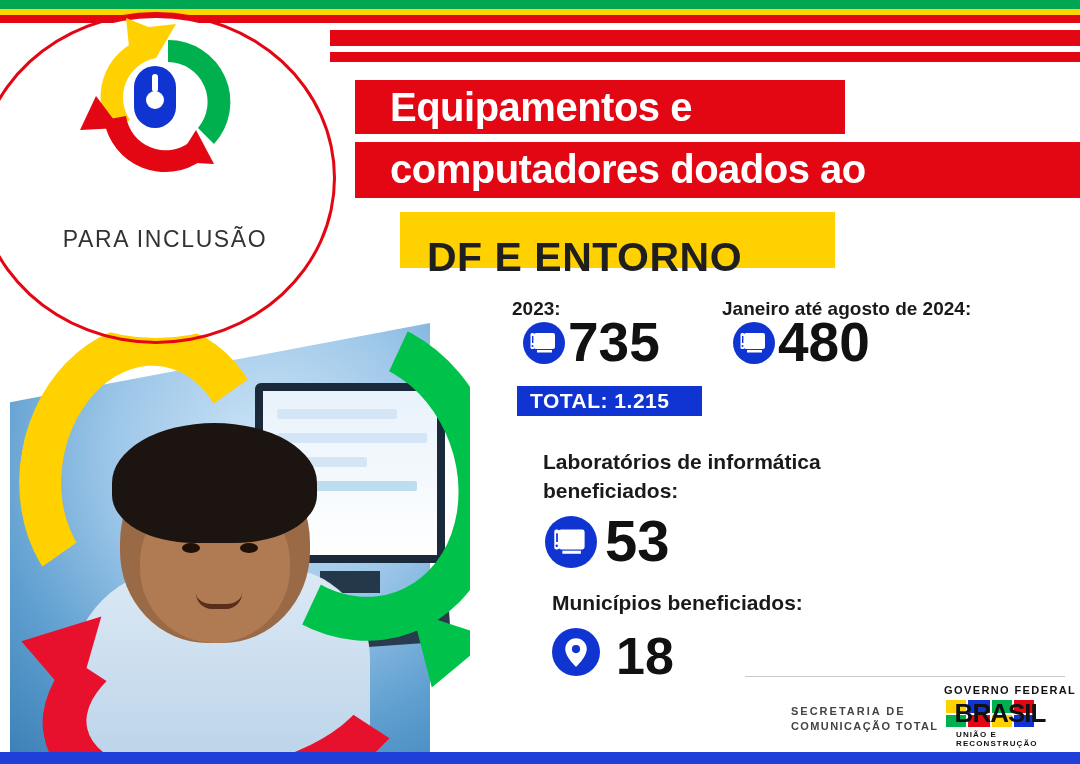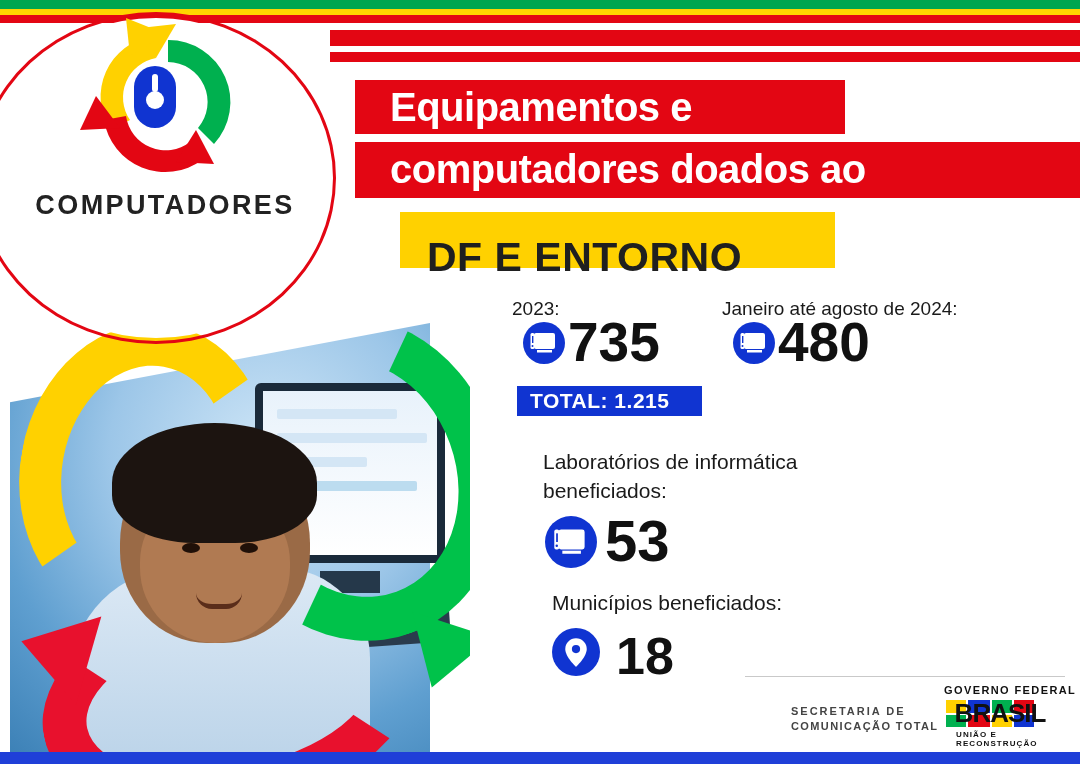"COMPUTADORES" div.logo-title { html: <div>COMPUTADORES</div> -> none }
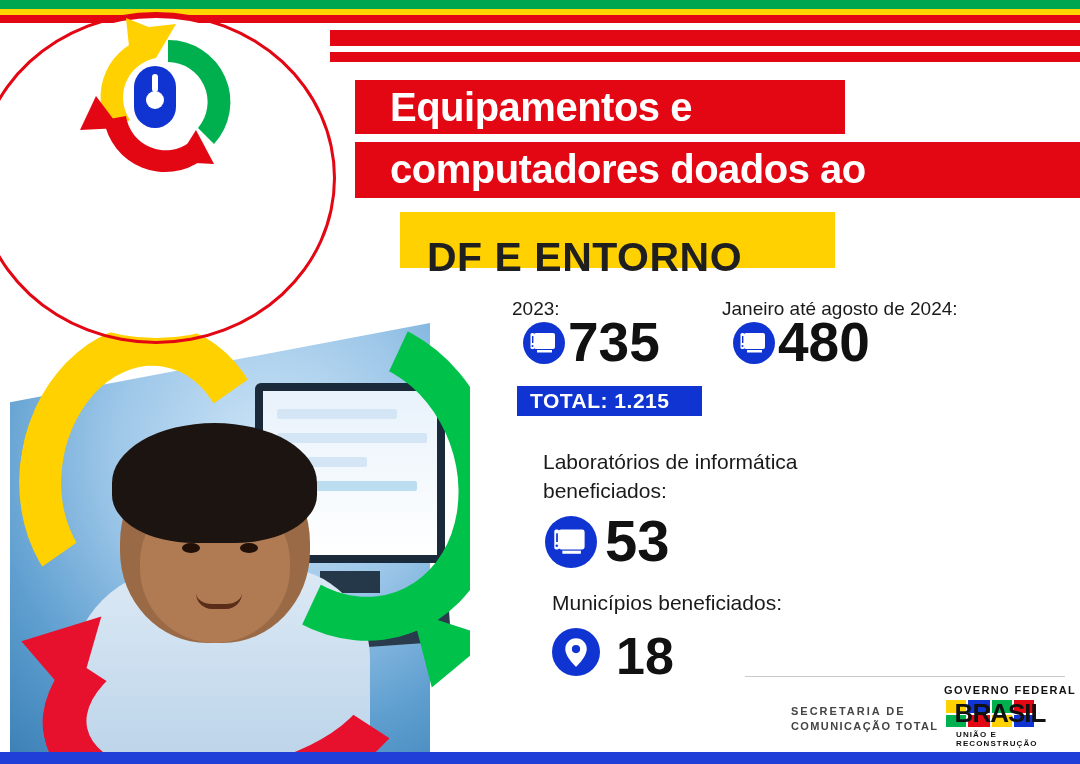"PARA INCLUSÃO" div.logo-sub { html: none -> <div>PARA INCLUSÃO</div> }
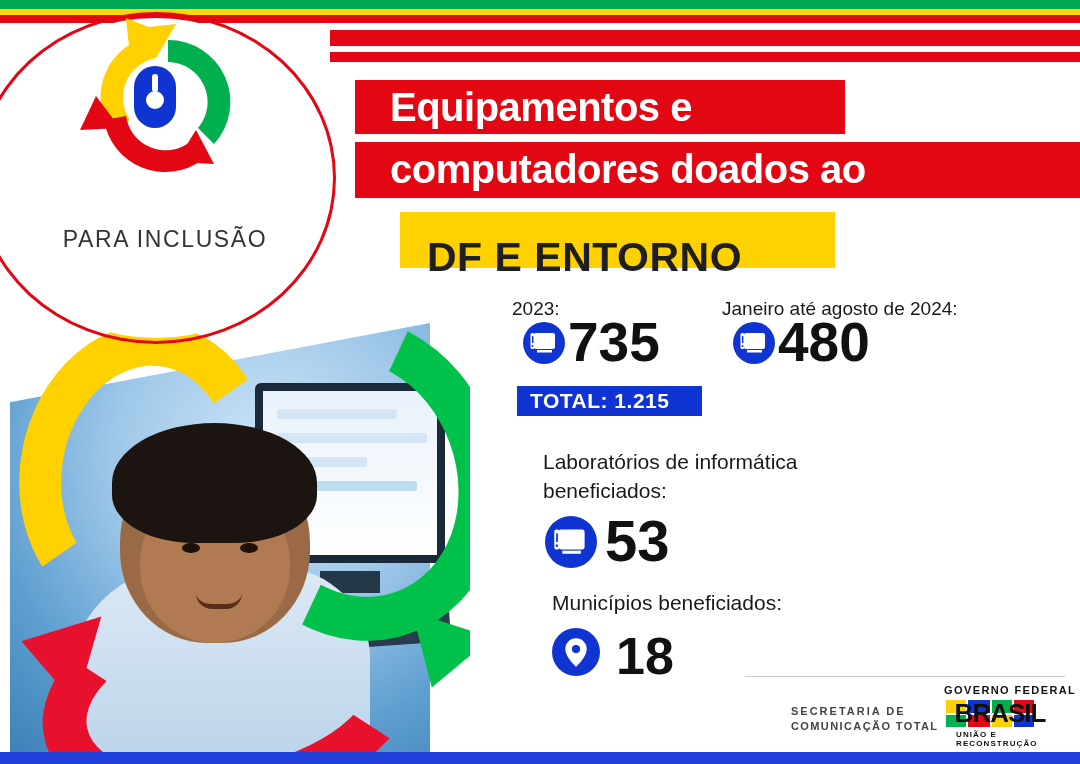"2023:" .stat-label { font-weight: normal -> bold }
